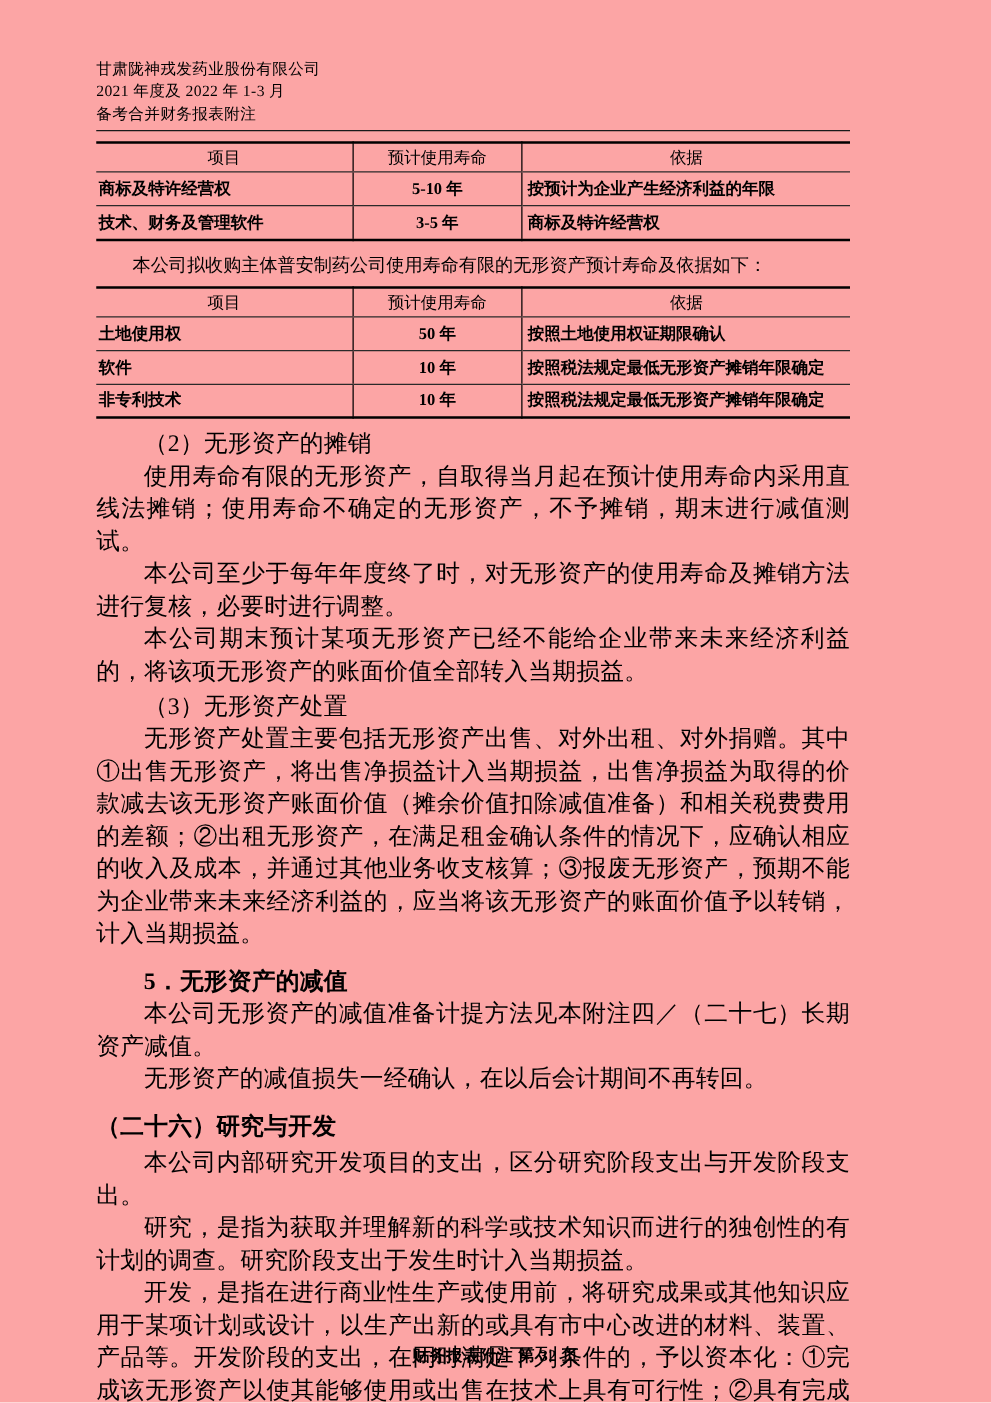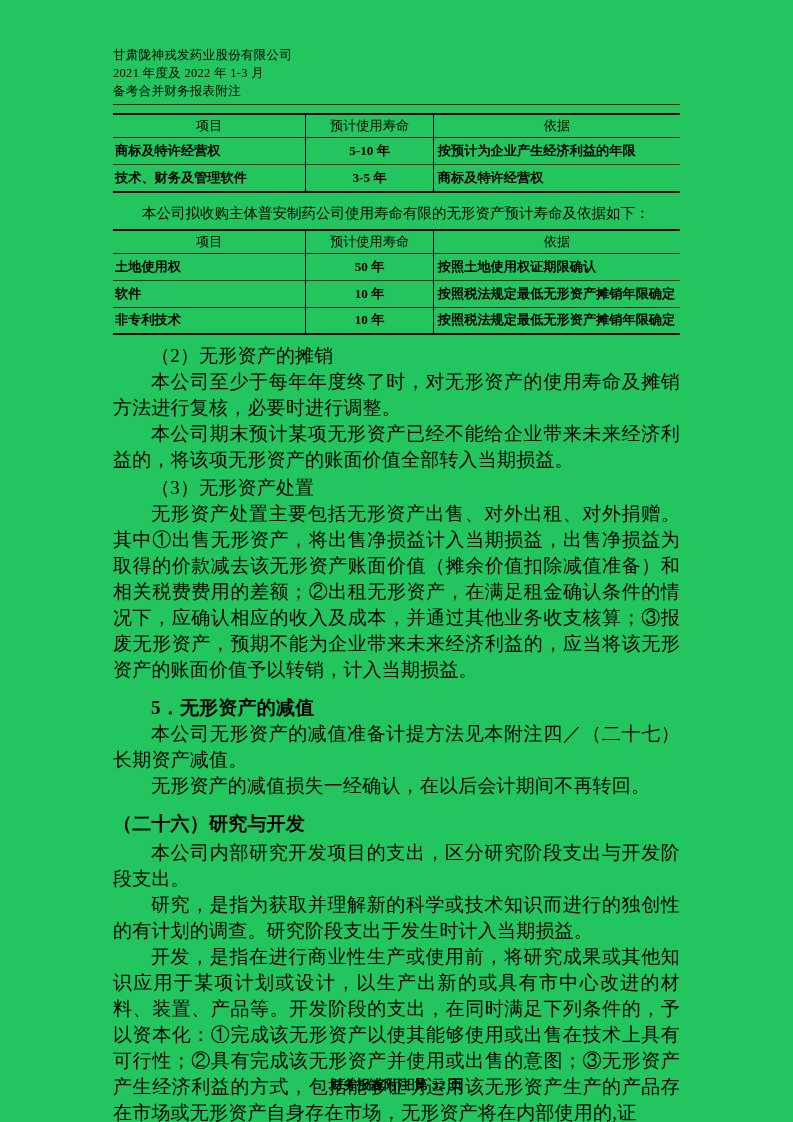"甘肃陇神戎发药业股份有限公司" .page { background: #22c55e -> #fca5a5; padding: 46px 113px 0 113px -> 46px 113px 0 77px }
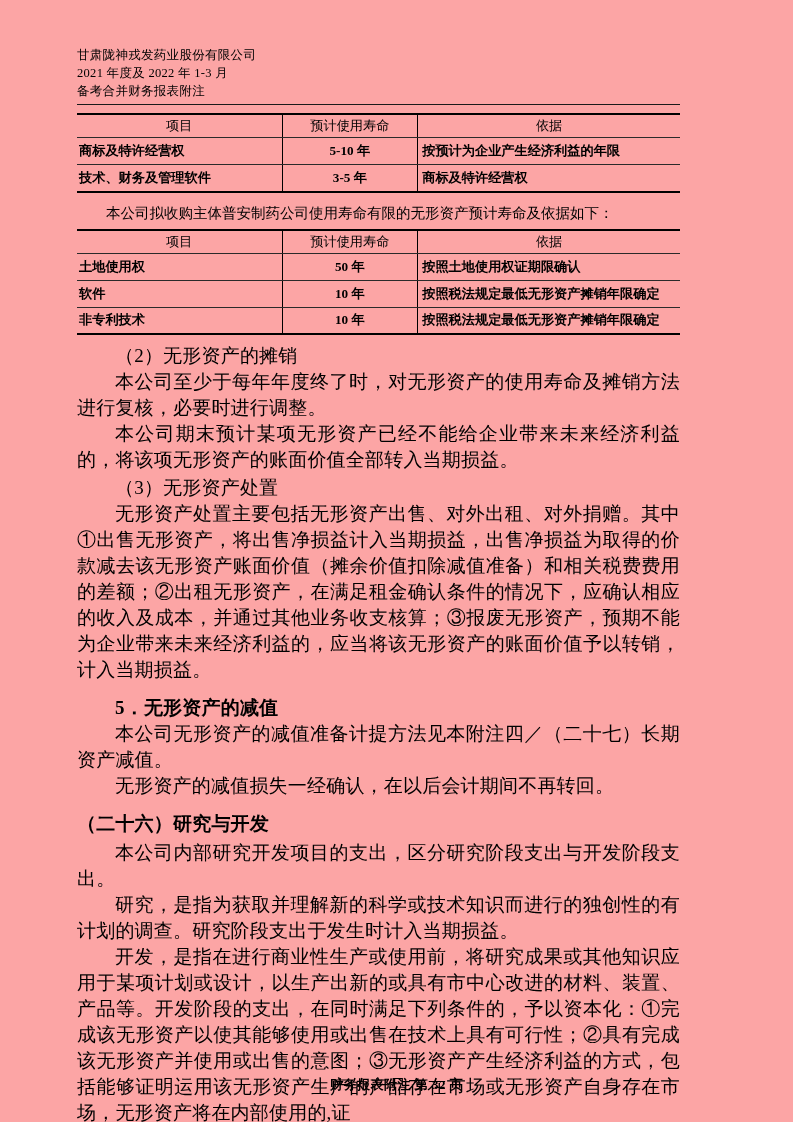"使用寿命有限的无形资产，自取得当月起在预计使用寿命内采用直线法摊销；使用寿命不确" p.blk { html: none -> <p>使用寿命有限的无形资产，自取得当月起在预计使用寿命内采用直线法摊销；使用寿命不确定的无形资产，不予摊销，期末进行减值测试。</p> }
